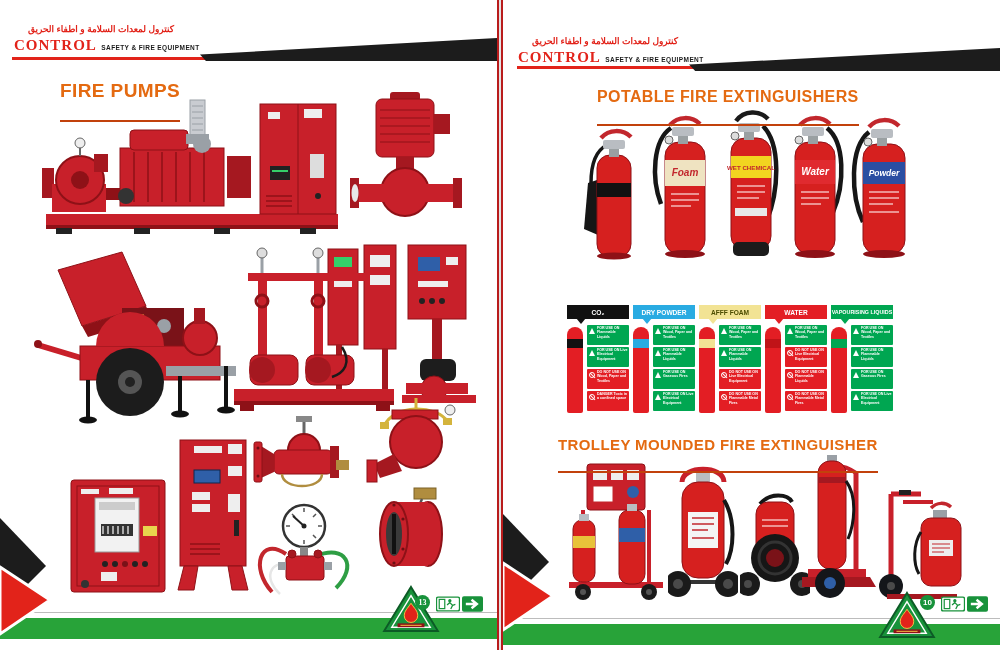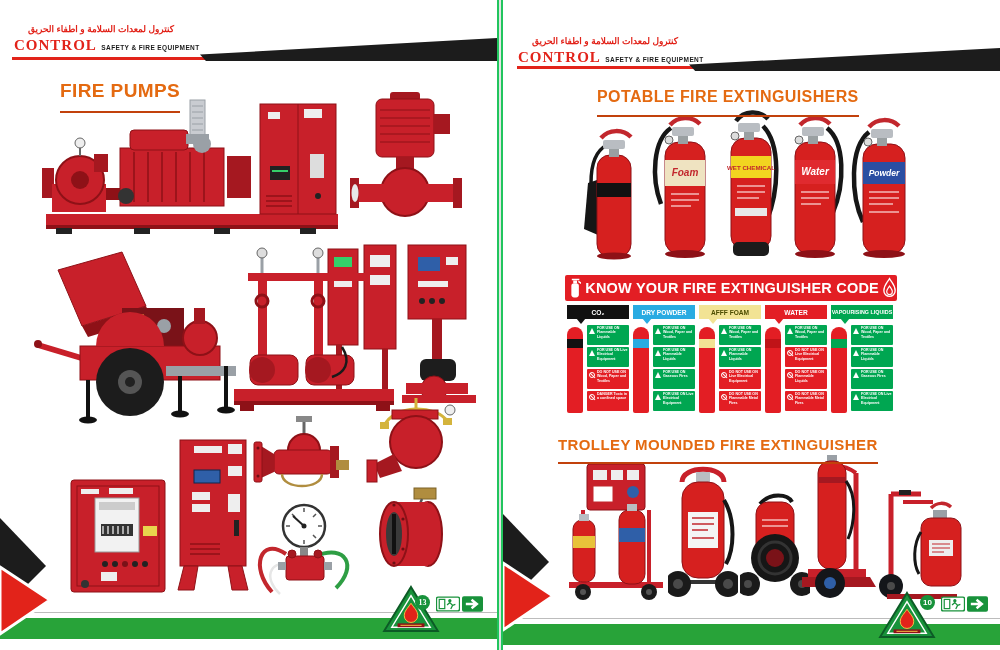"كنترول لمعدات السلامة و اطفاء" .canvas { background: #22c55e -> #b91c1c }
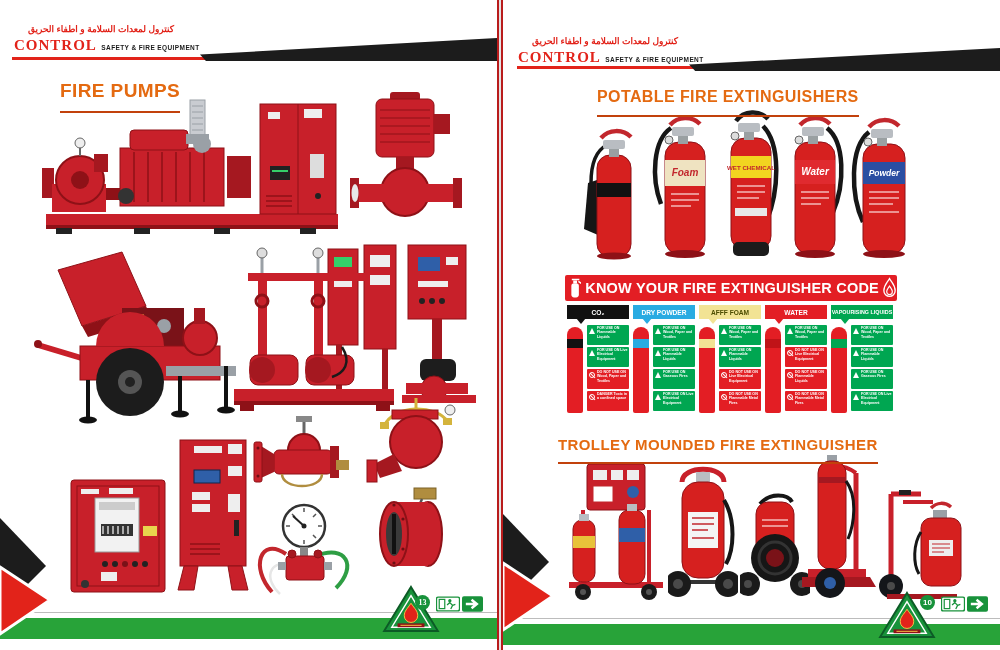"FIRE PUMPS" .sec-title { padding-bottom: 9px -> 18px }
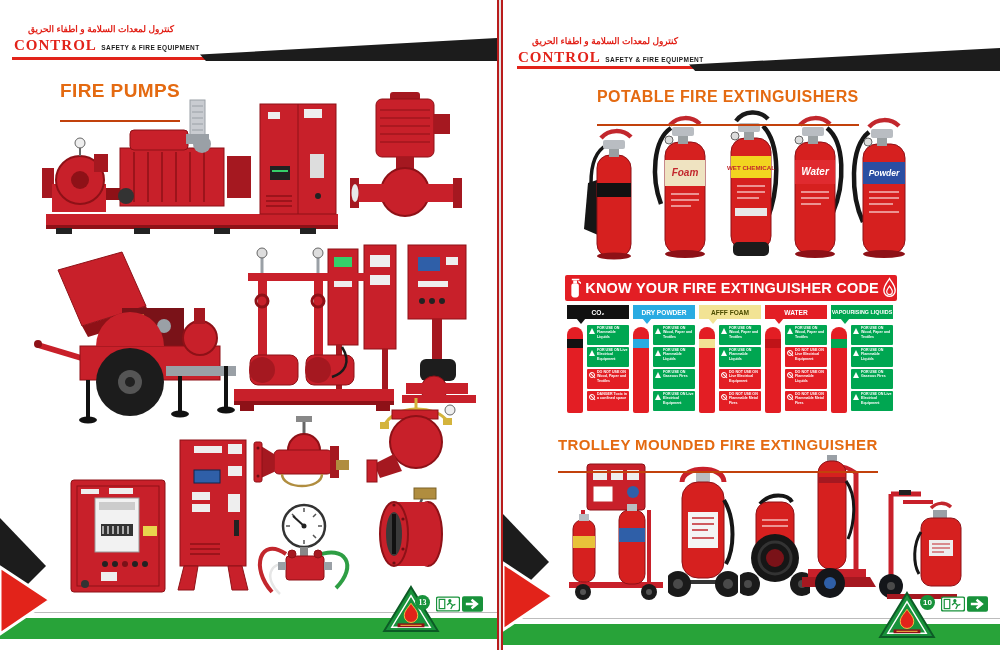"KNOW YOUR FIRE EXTINGUISHER CODE" div.banner { html: <div> <svg> <rect></rect> <rect></rect> <path></path> </svg> <span>KNOW YOUR FIRE EXTINGUISHER CODE</span> <svg> <path></path> <path></path> </svg> </div> -> none }
